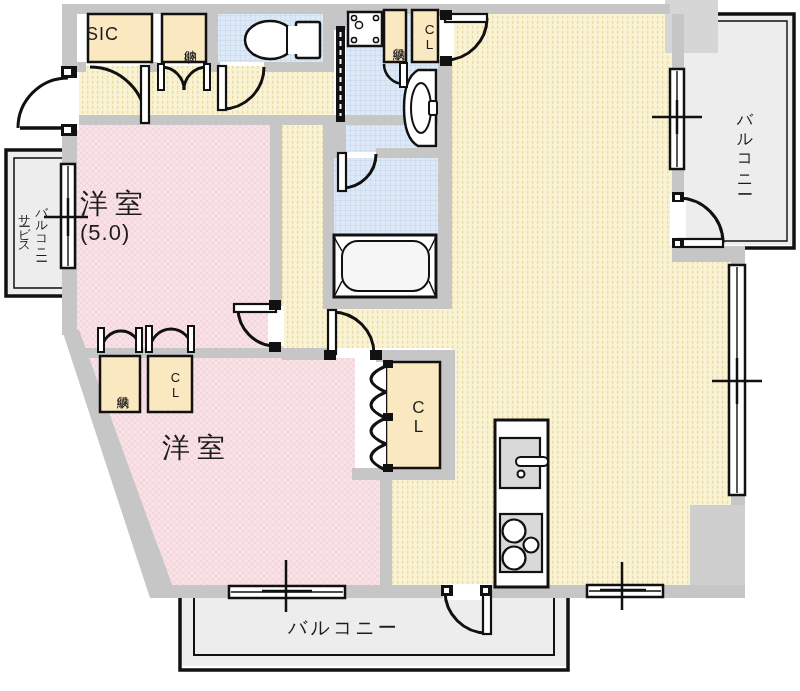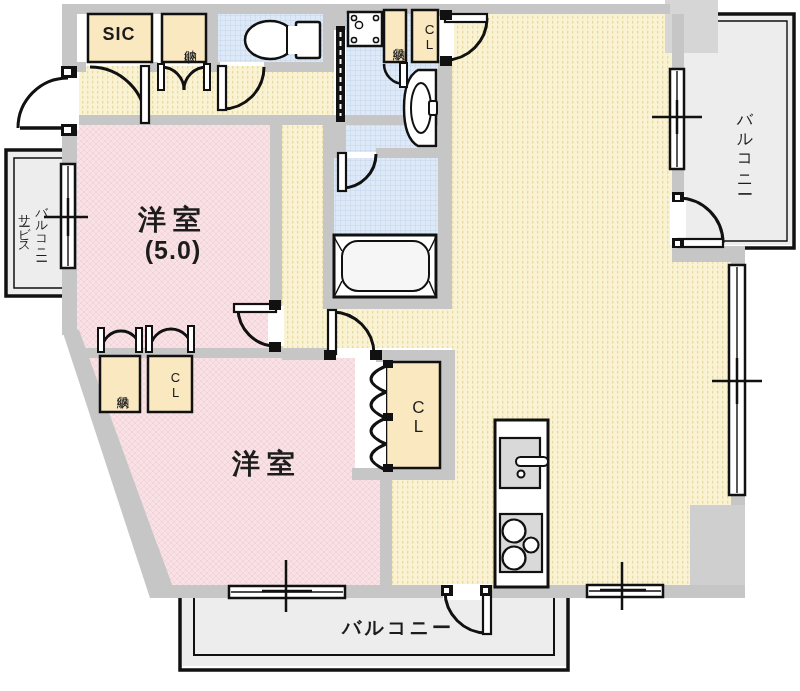"SIC" .c { font-weight: bold -> none; text-align: center -> none }
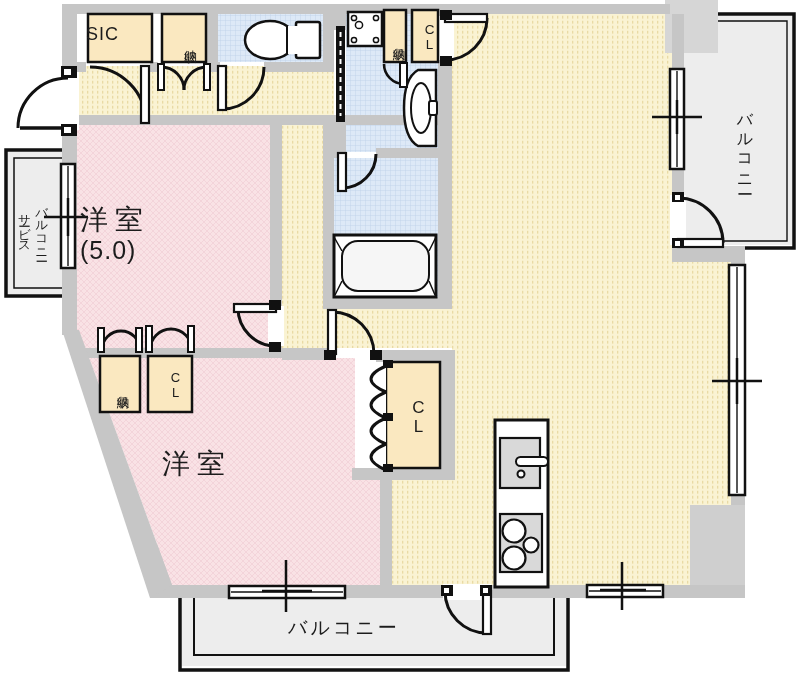"洋室" .room-main { margin-top: 16px -> none }
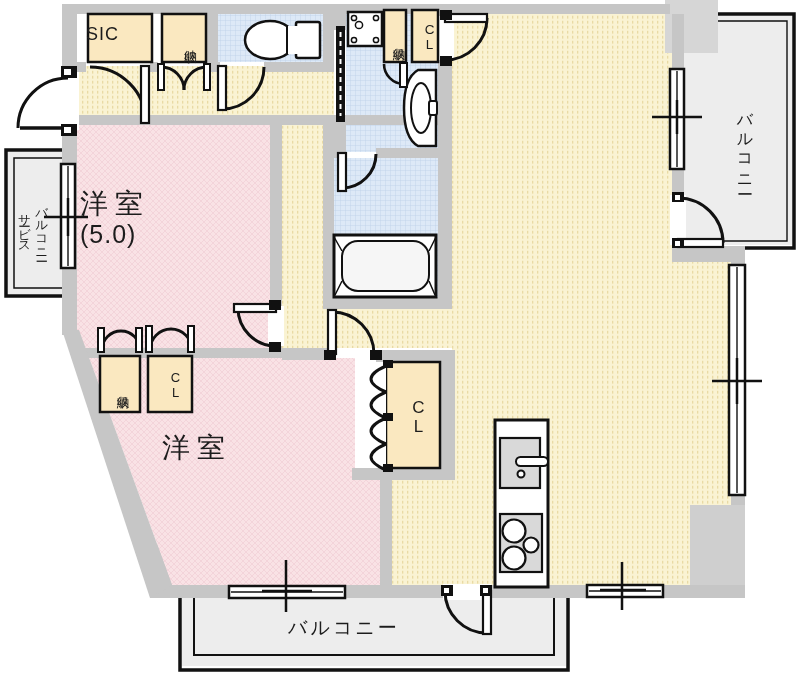"(5.0)" .room-size { font-size: 25px -> 22px }
